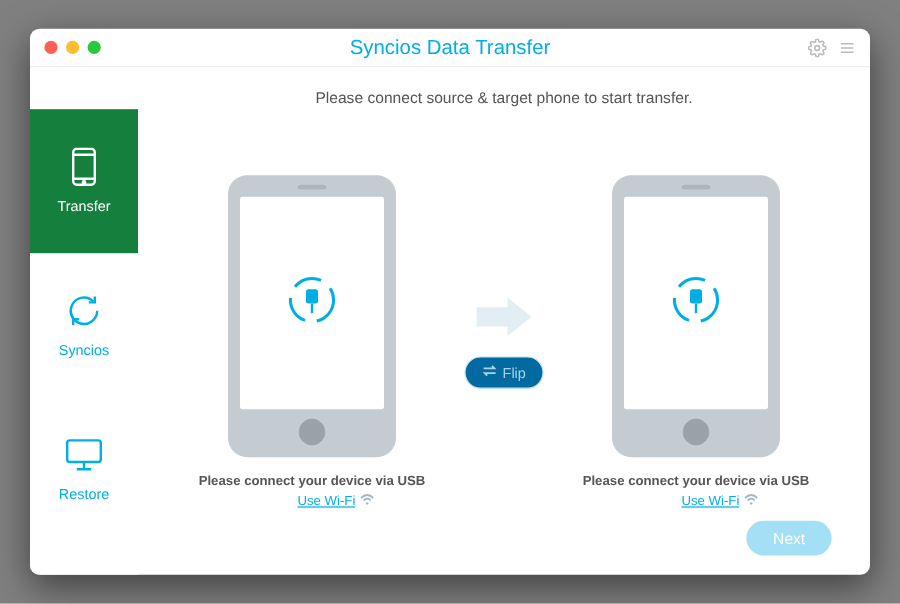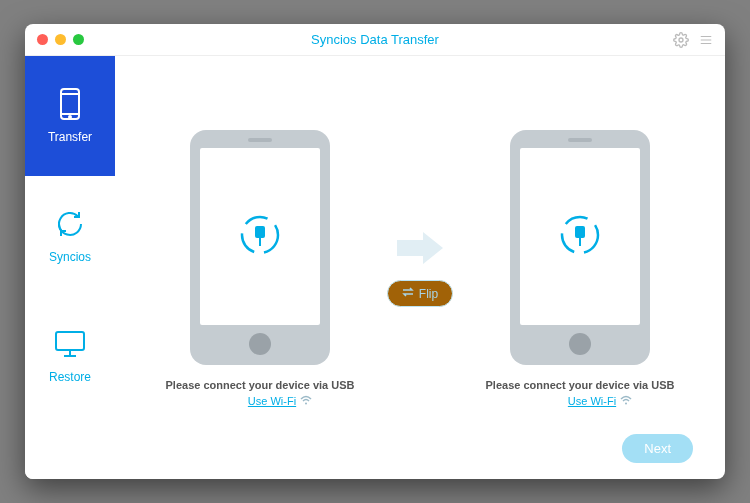"Syncios Data Transfer" .title { font-size: 13px -> 17px }
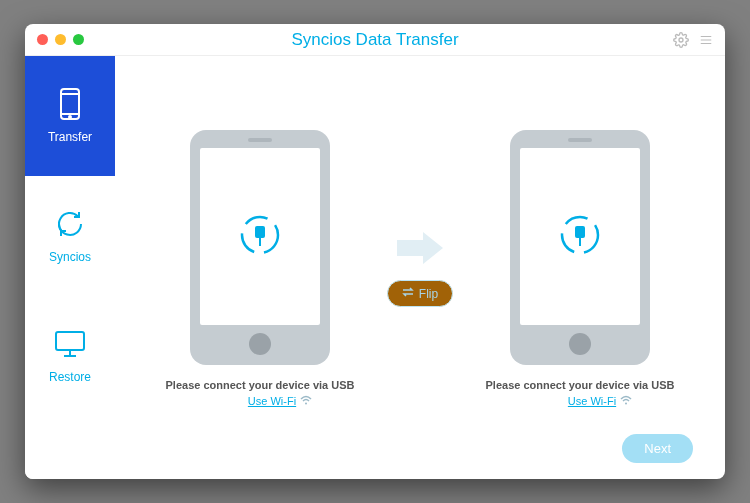"Please connect source & target" div.instruction { html: none -> <div>Please connect source &amp; target phone to start transfer.</div> }
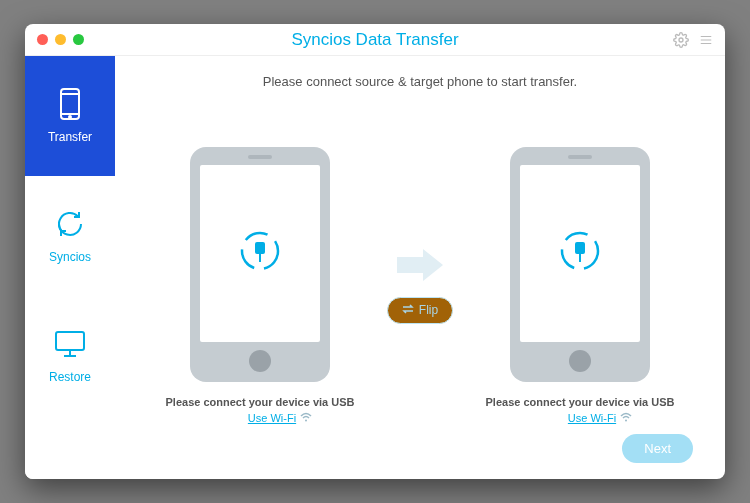"Transfer" .sidebar-item.active { background: #1d4ed8 -> #15803d; margin-top: none -> 35px }
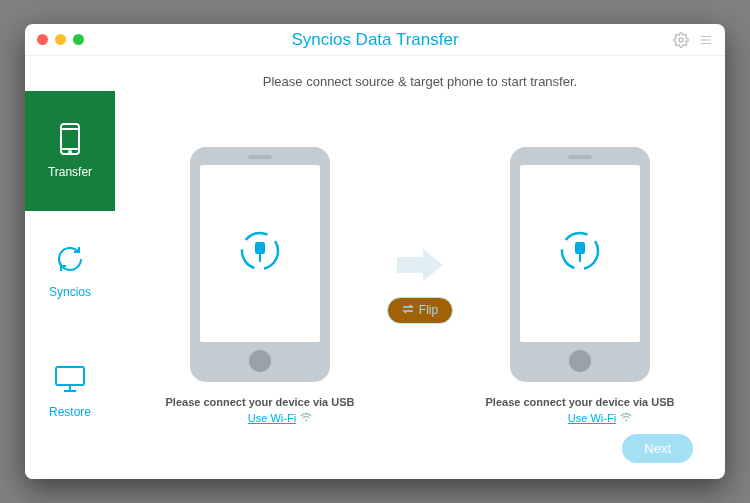"Flip" .flip-btn { background: #a16207 -> #0369a1 }
